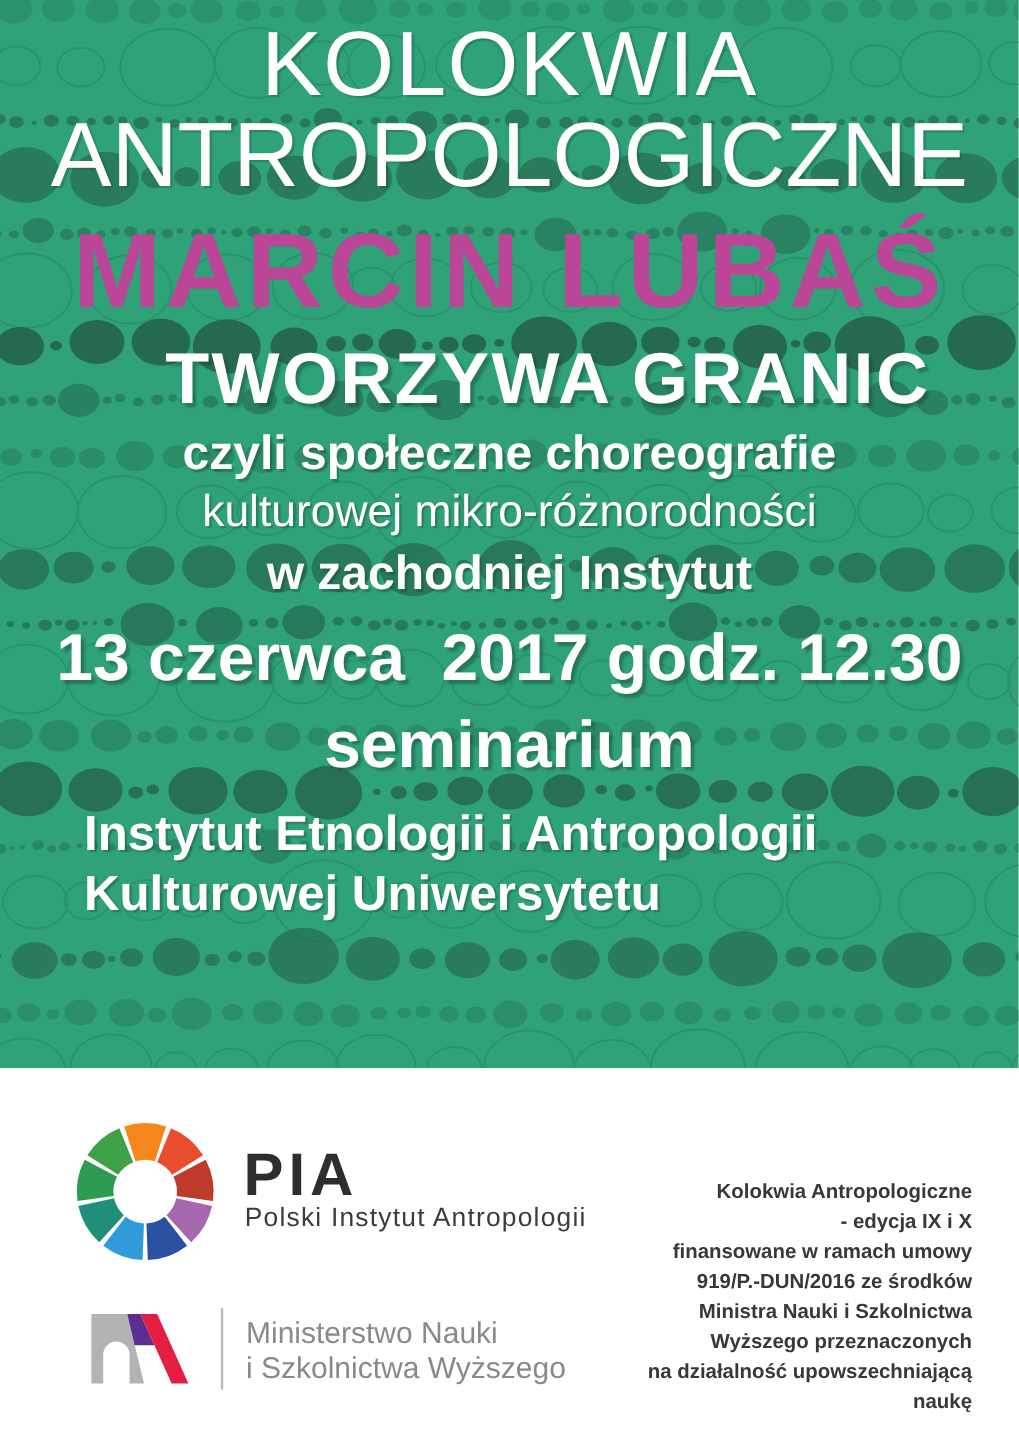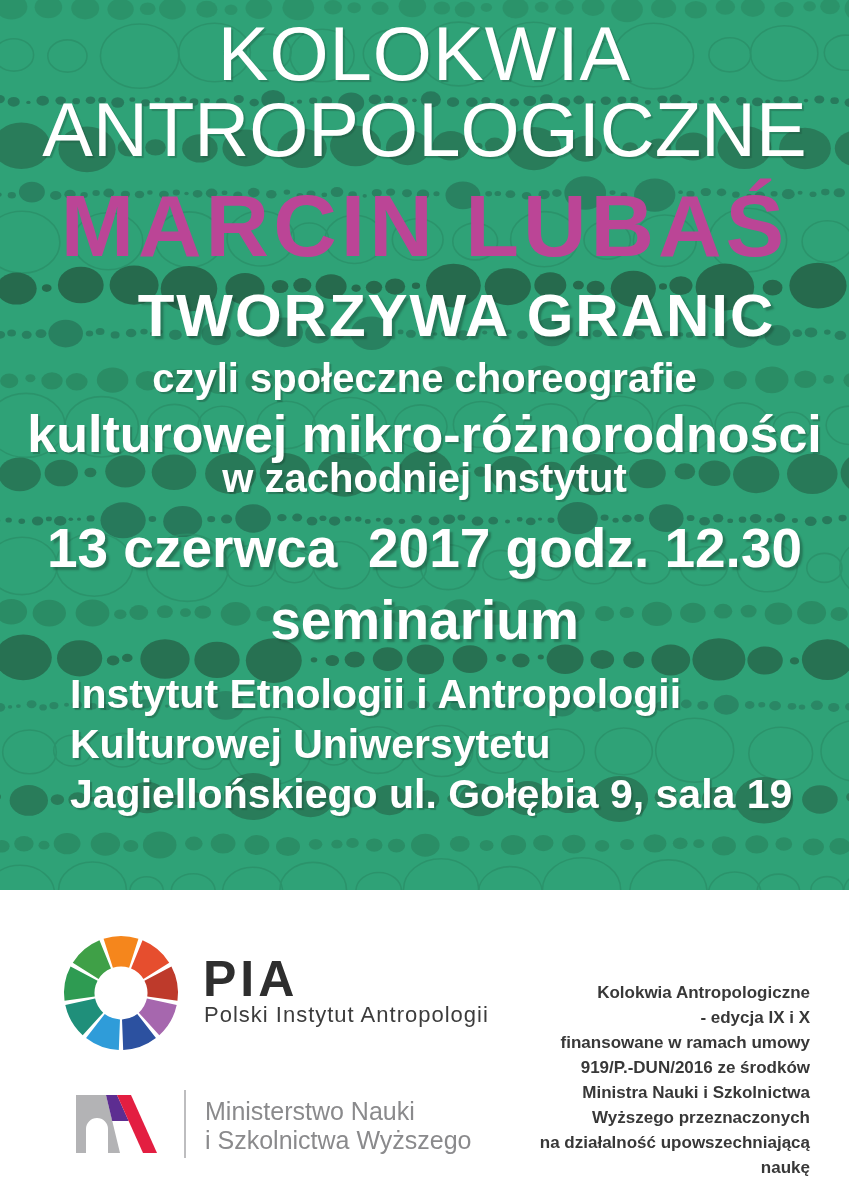"kulturowej mikro-różnorodności" .l-sub2 { font-size: 52px -> 37px; font-weight: 700 -> 400 }
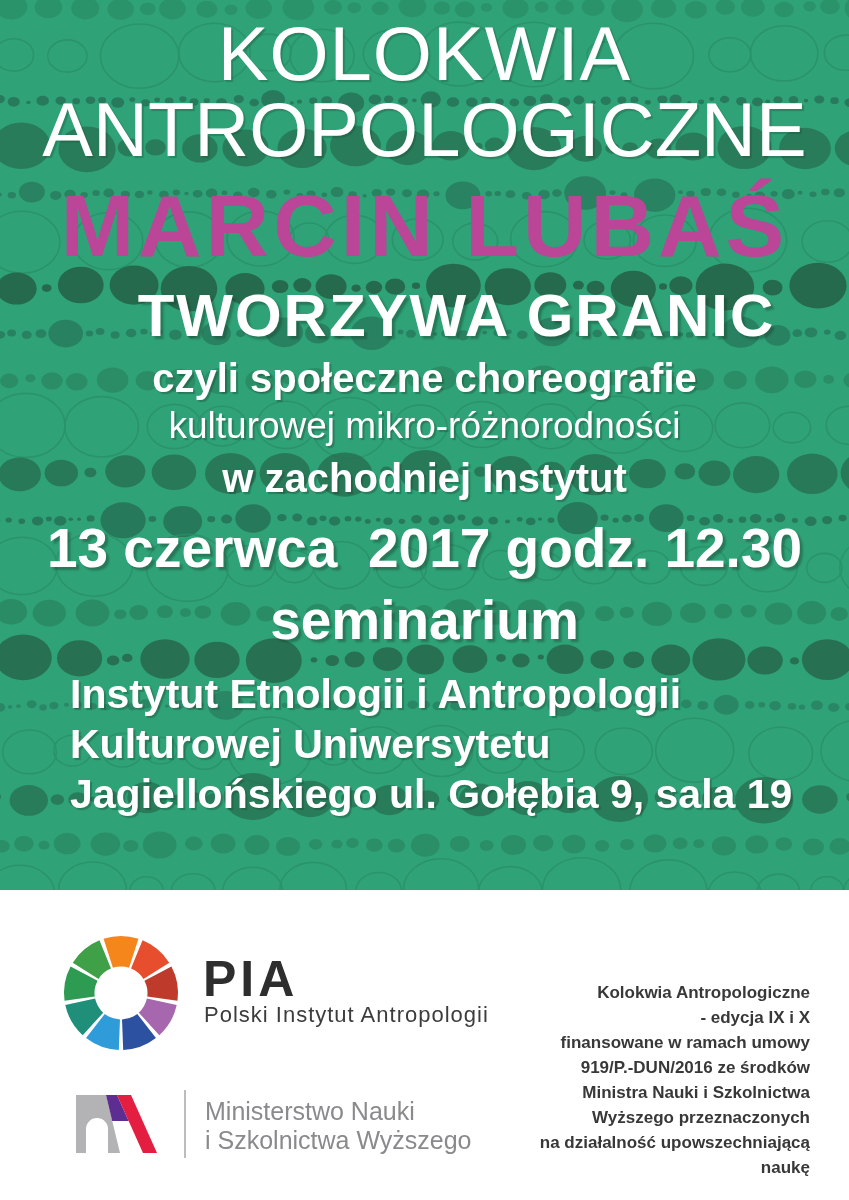"Jagiellońskiego ul. Gołębia 9, sala" div.line { html: <div>Jagiellońskiego ul. Gołębia 9, sala 19</div> -> none }
